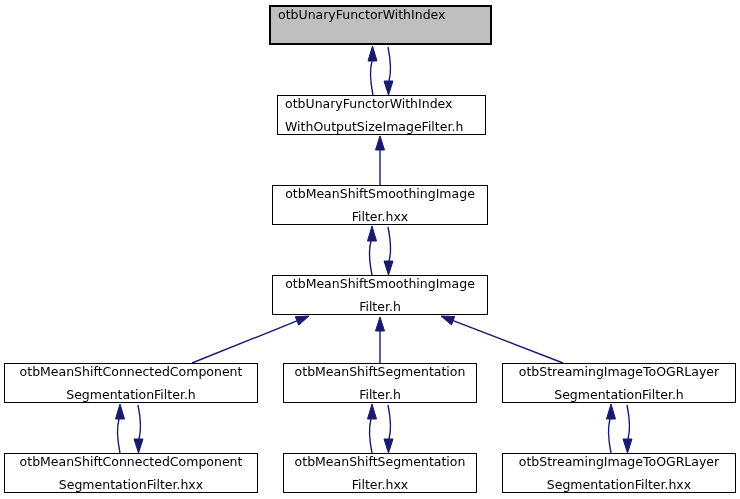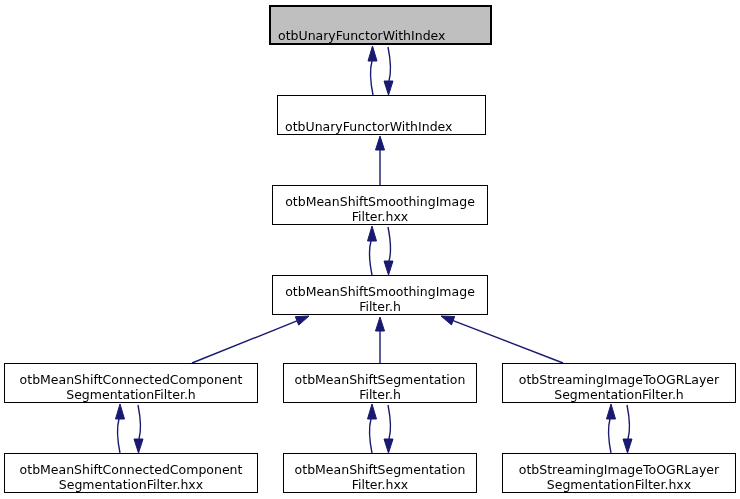"otbUnaryFunctorWithIndex" .node { justify-content: flex-end -> space-between }
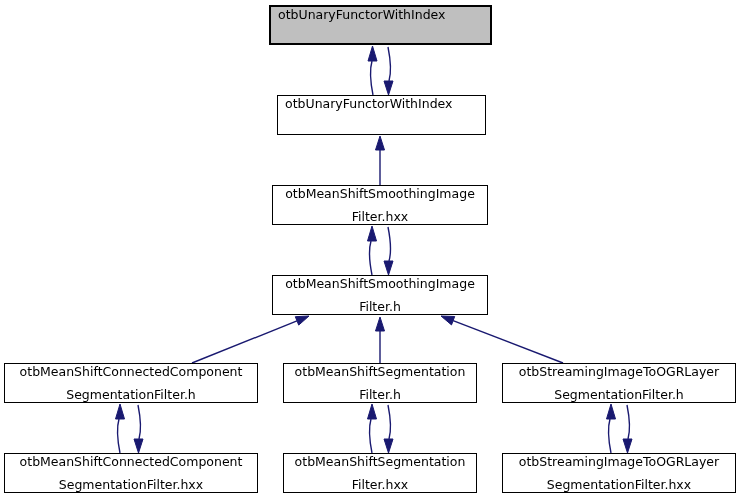"WithOutputSizeImageFilter.h" div { html: none -> <div>WithOutputSizeImageFilter.h</div> }
